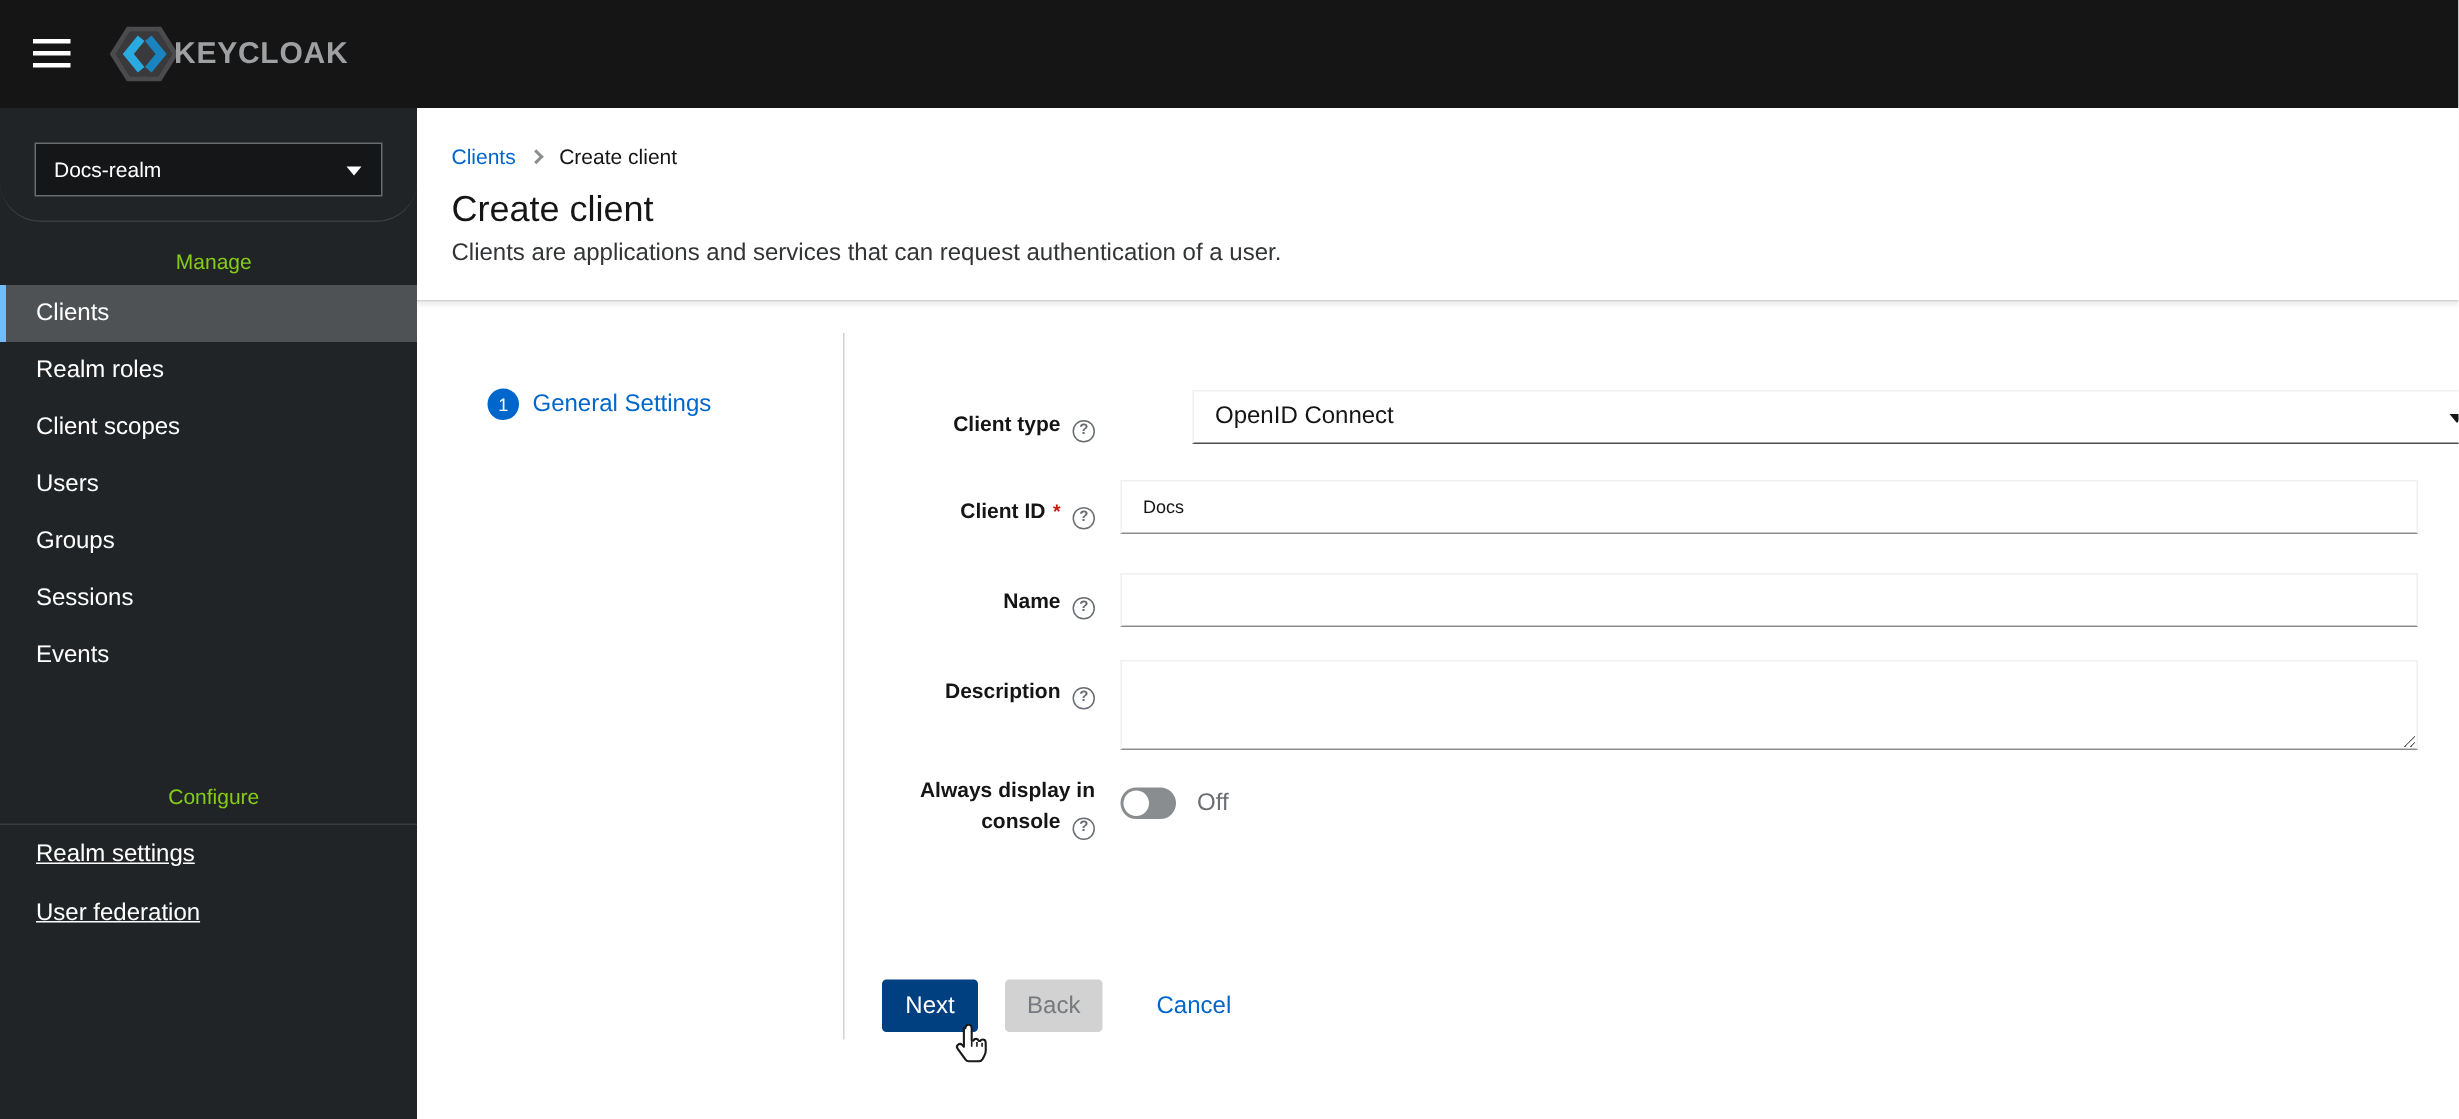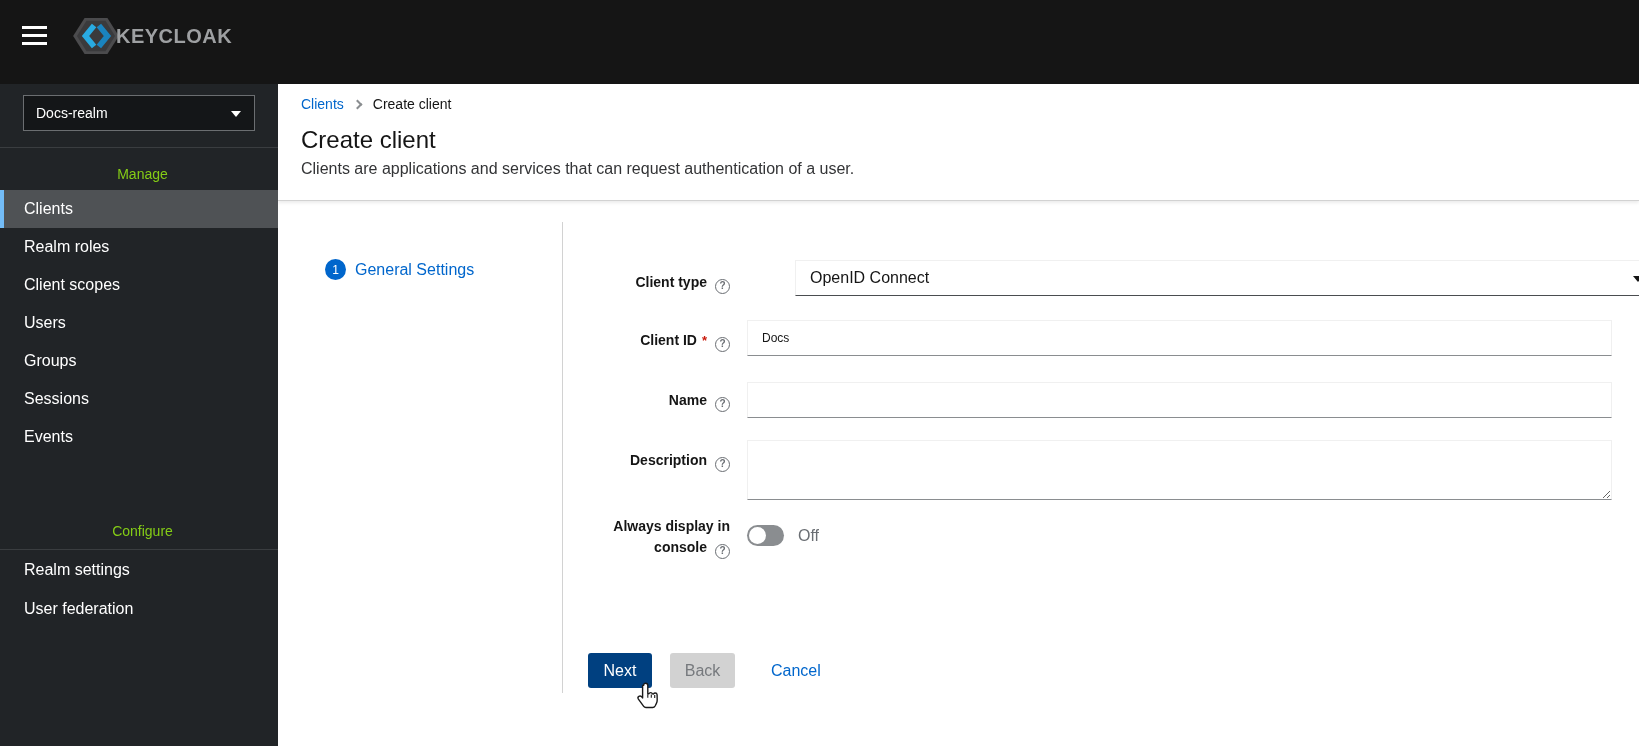"KEYCLOAK" .topbar { height: 84px -> 72px }
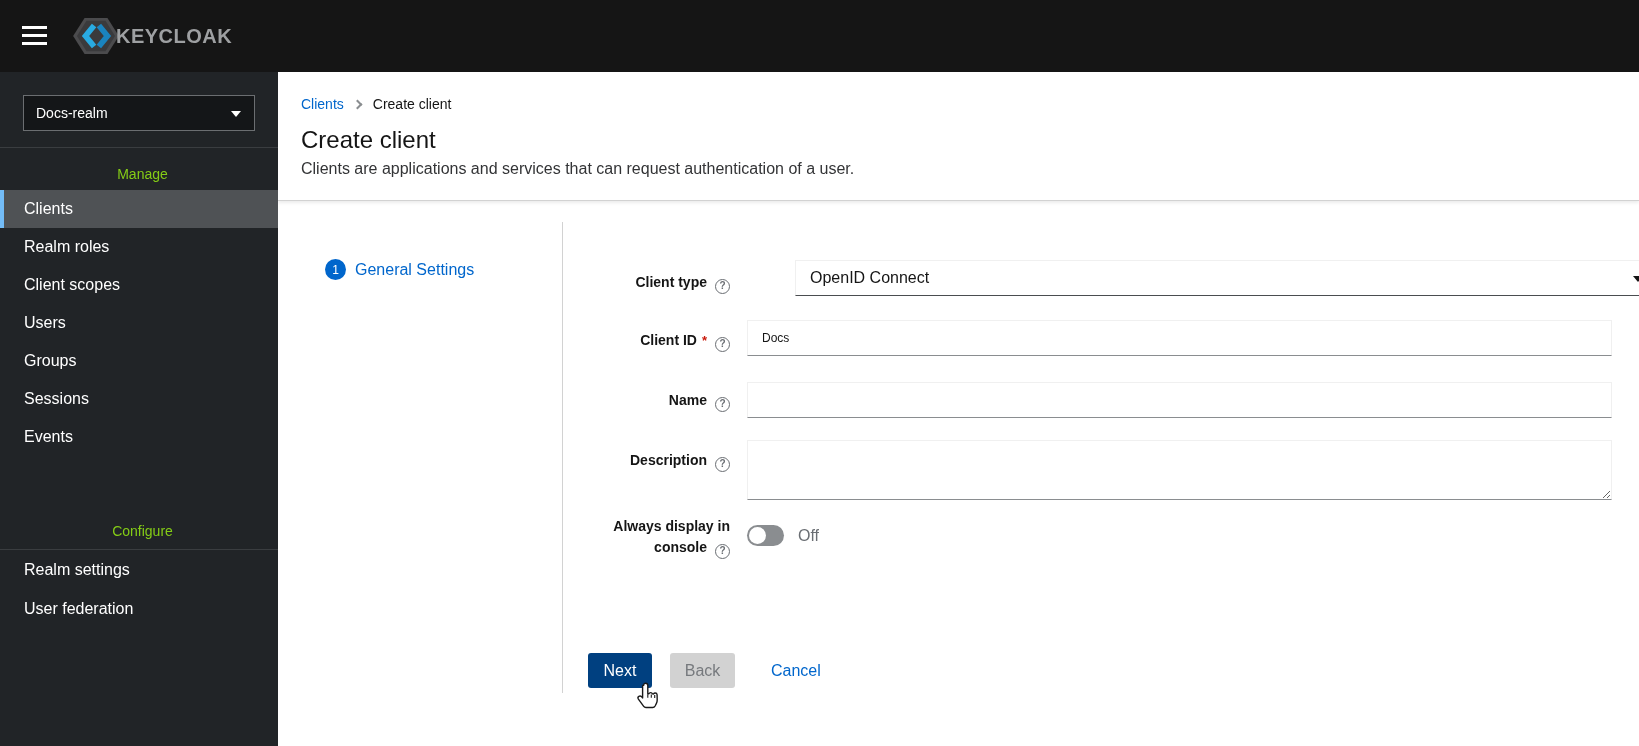"Docs-realm" .realm-wrap { border-radius: none -> 27px }
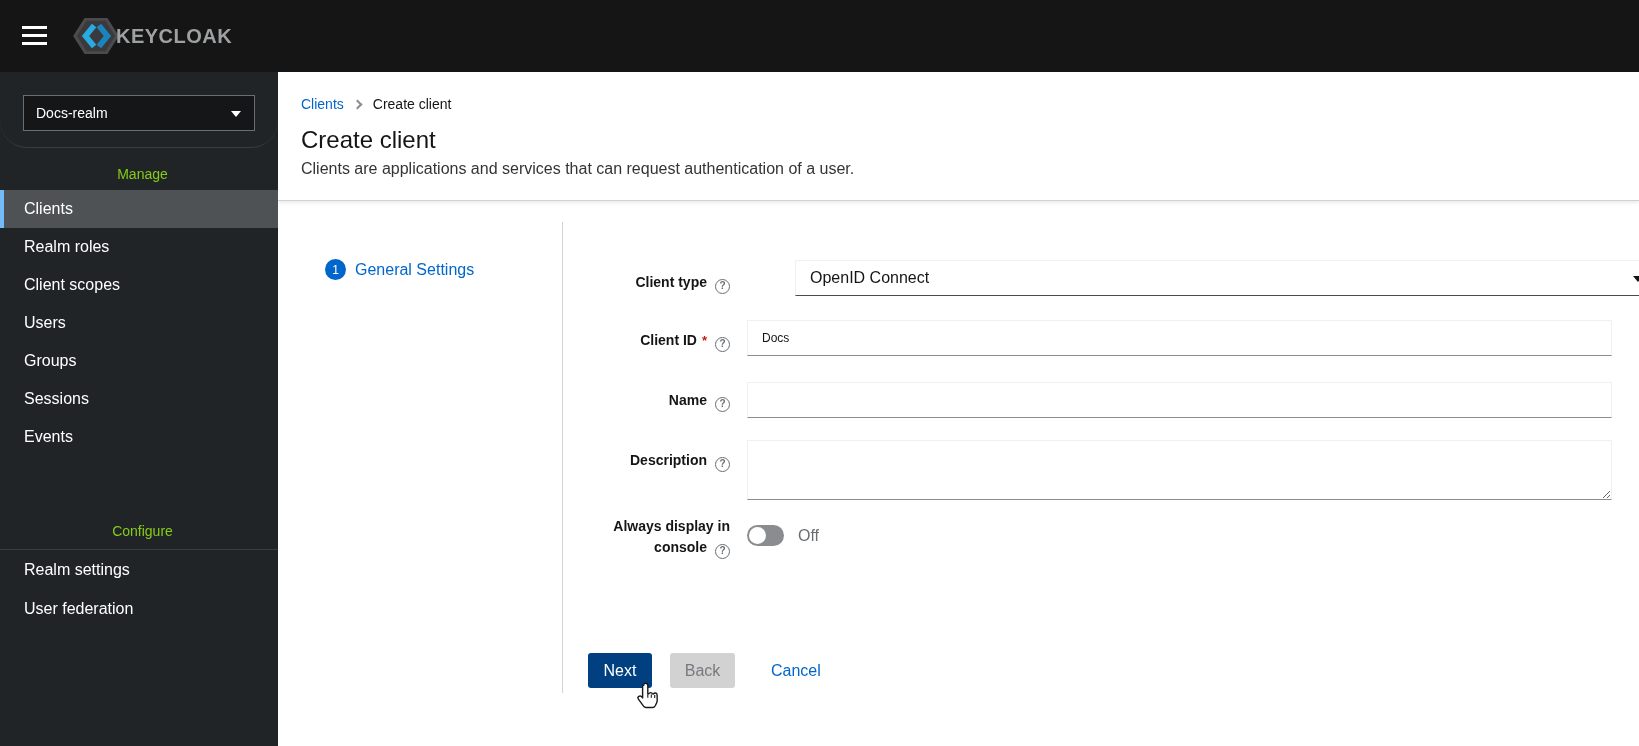"Realm settings" .nav-item.cfg { text-decoration: none -> underline }
